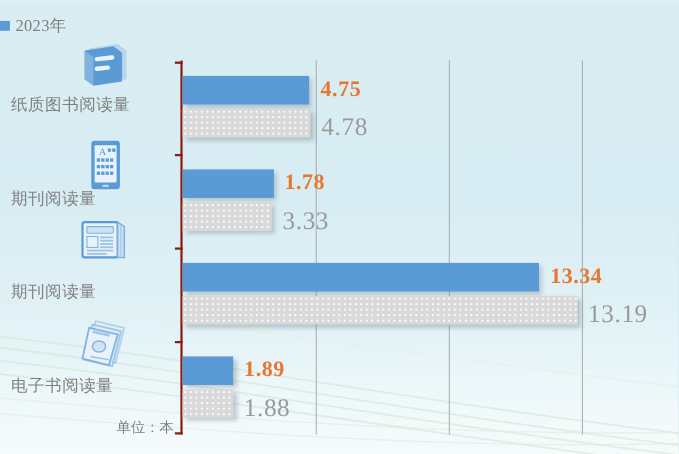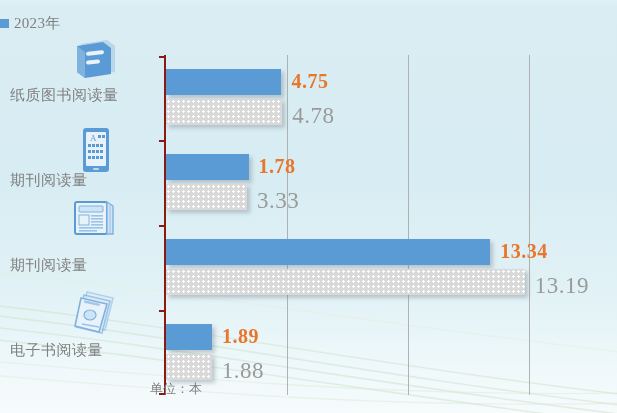"单位：本" .unit { text-align: right -> center }
